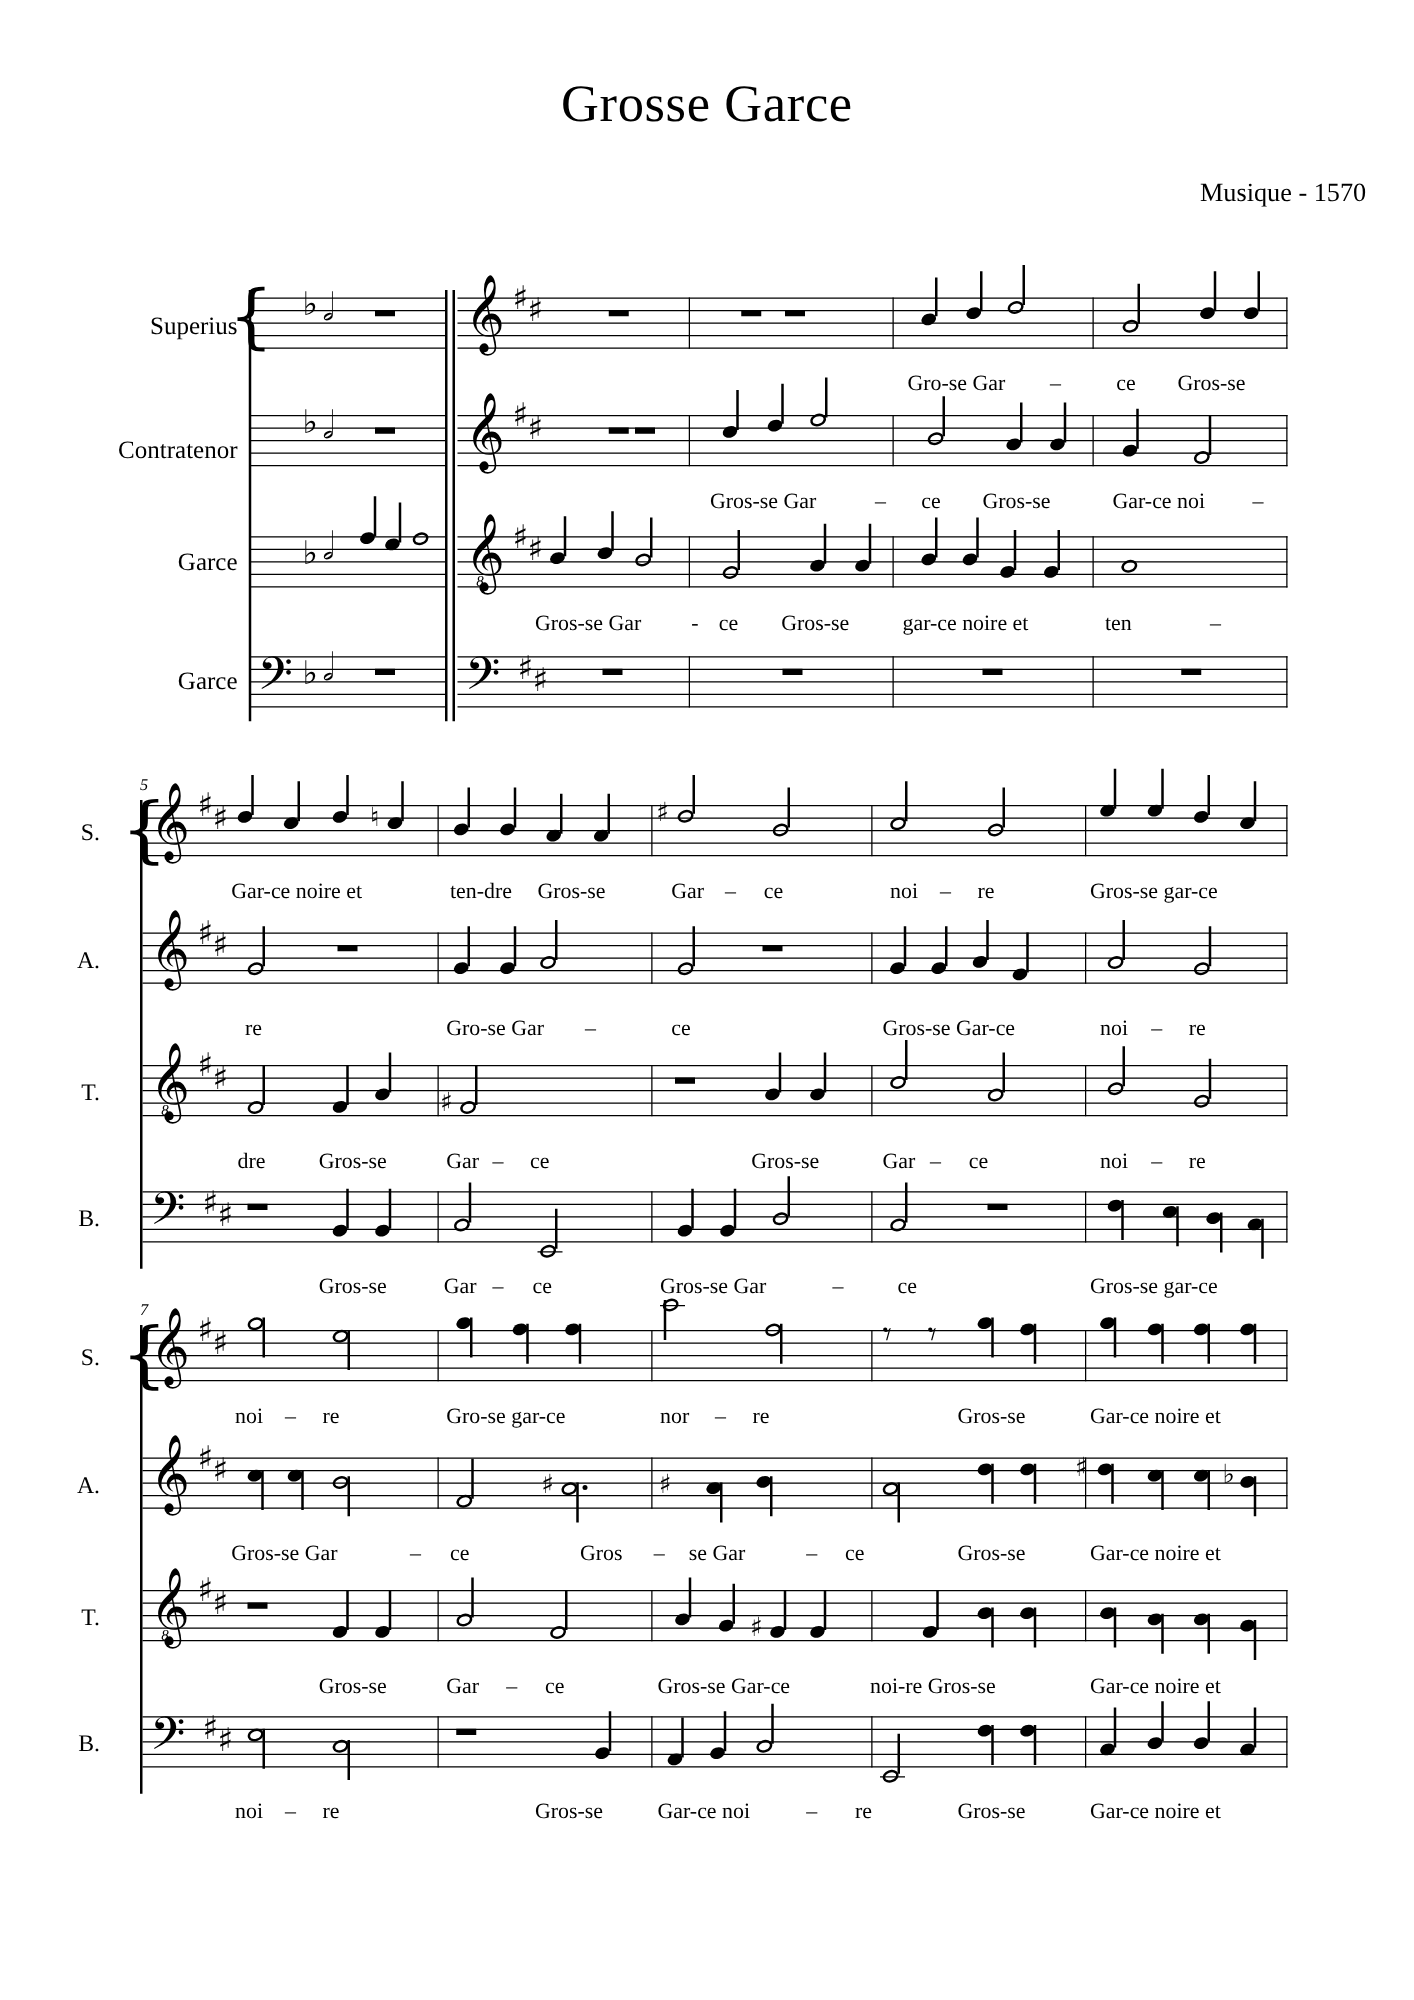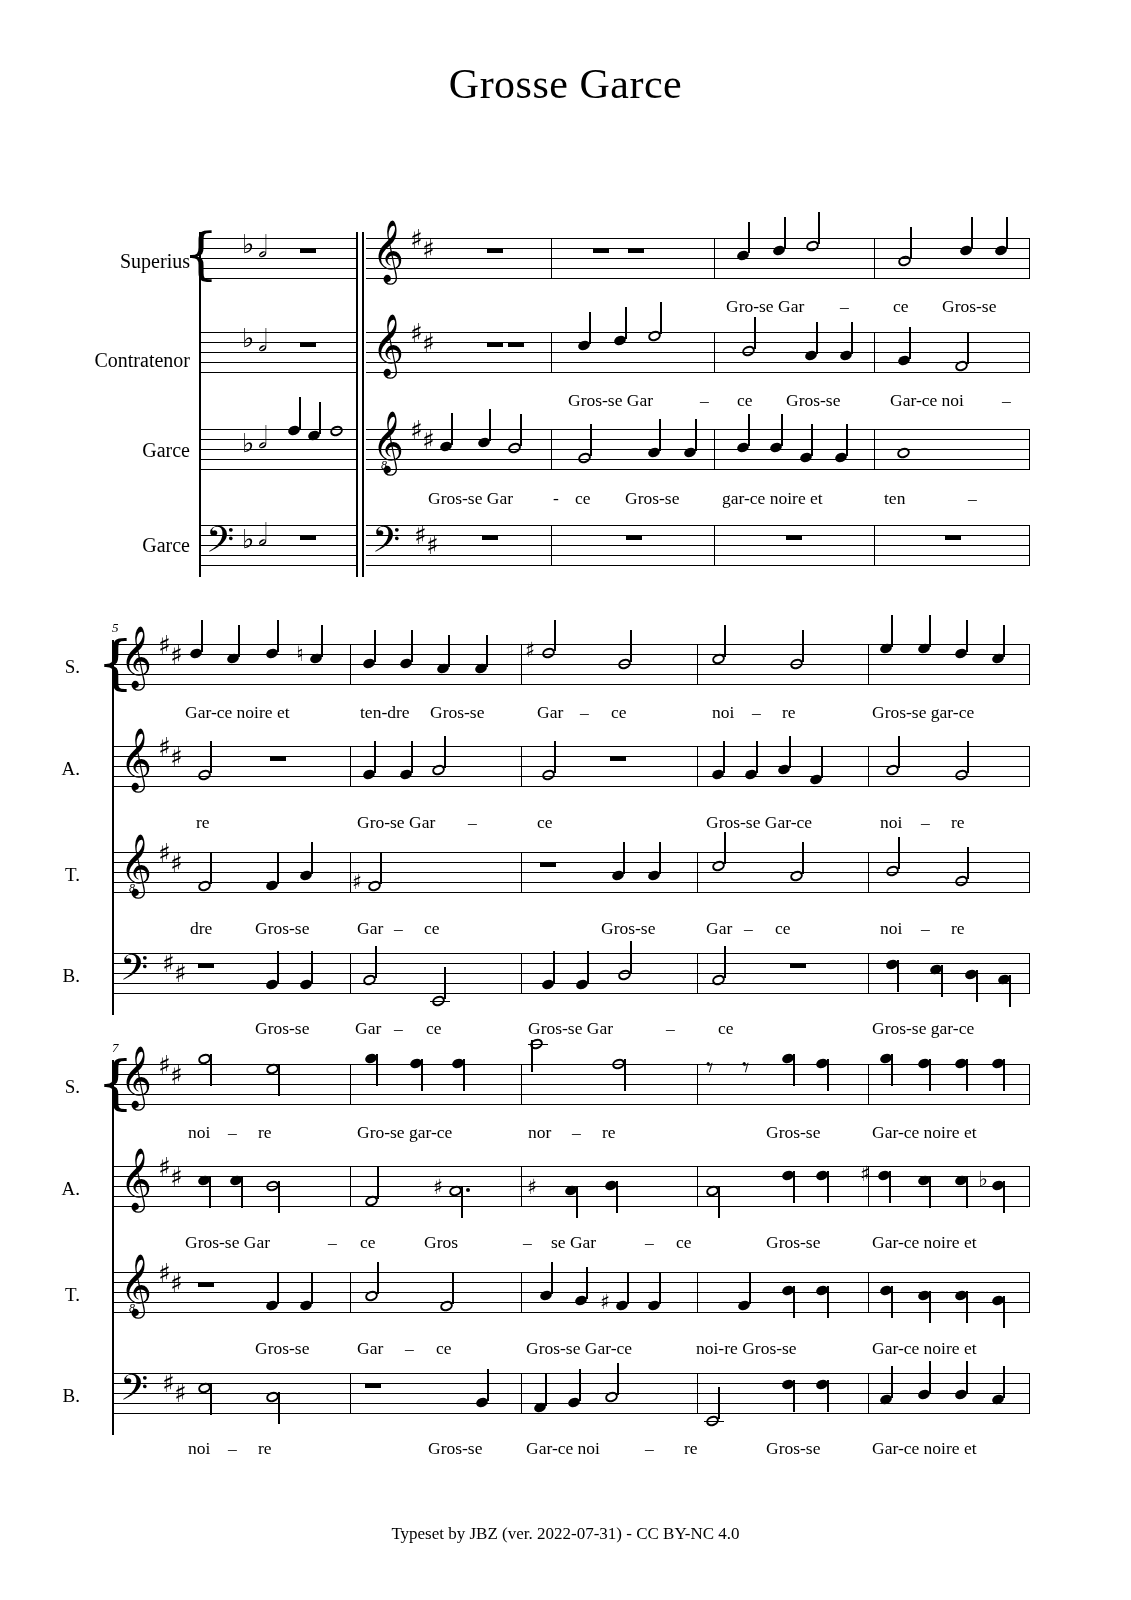"Musique - 1570" div { html: none -> <div>Musique - 1570</div> }
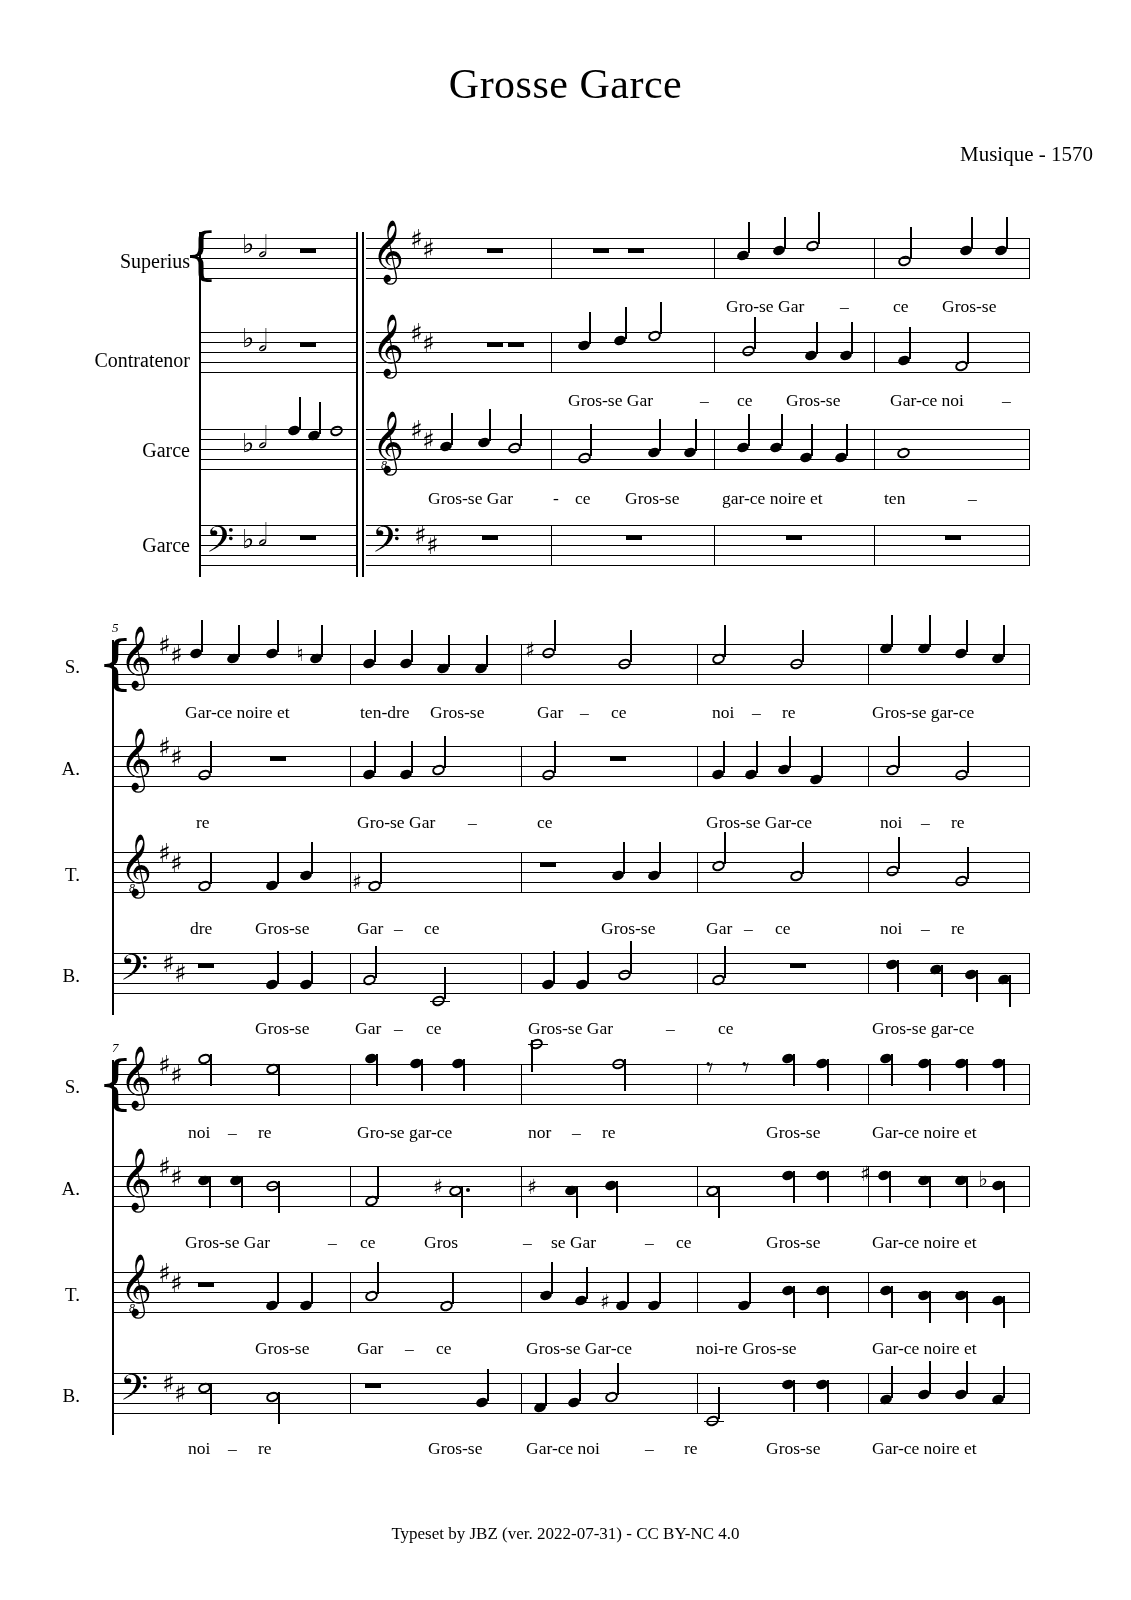"Gros" div.lyric { left: 424px -> 464px }
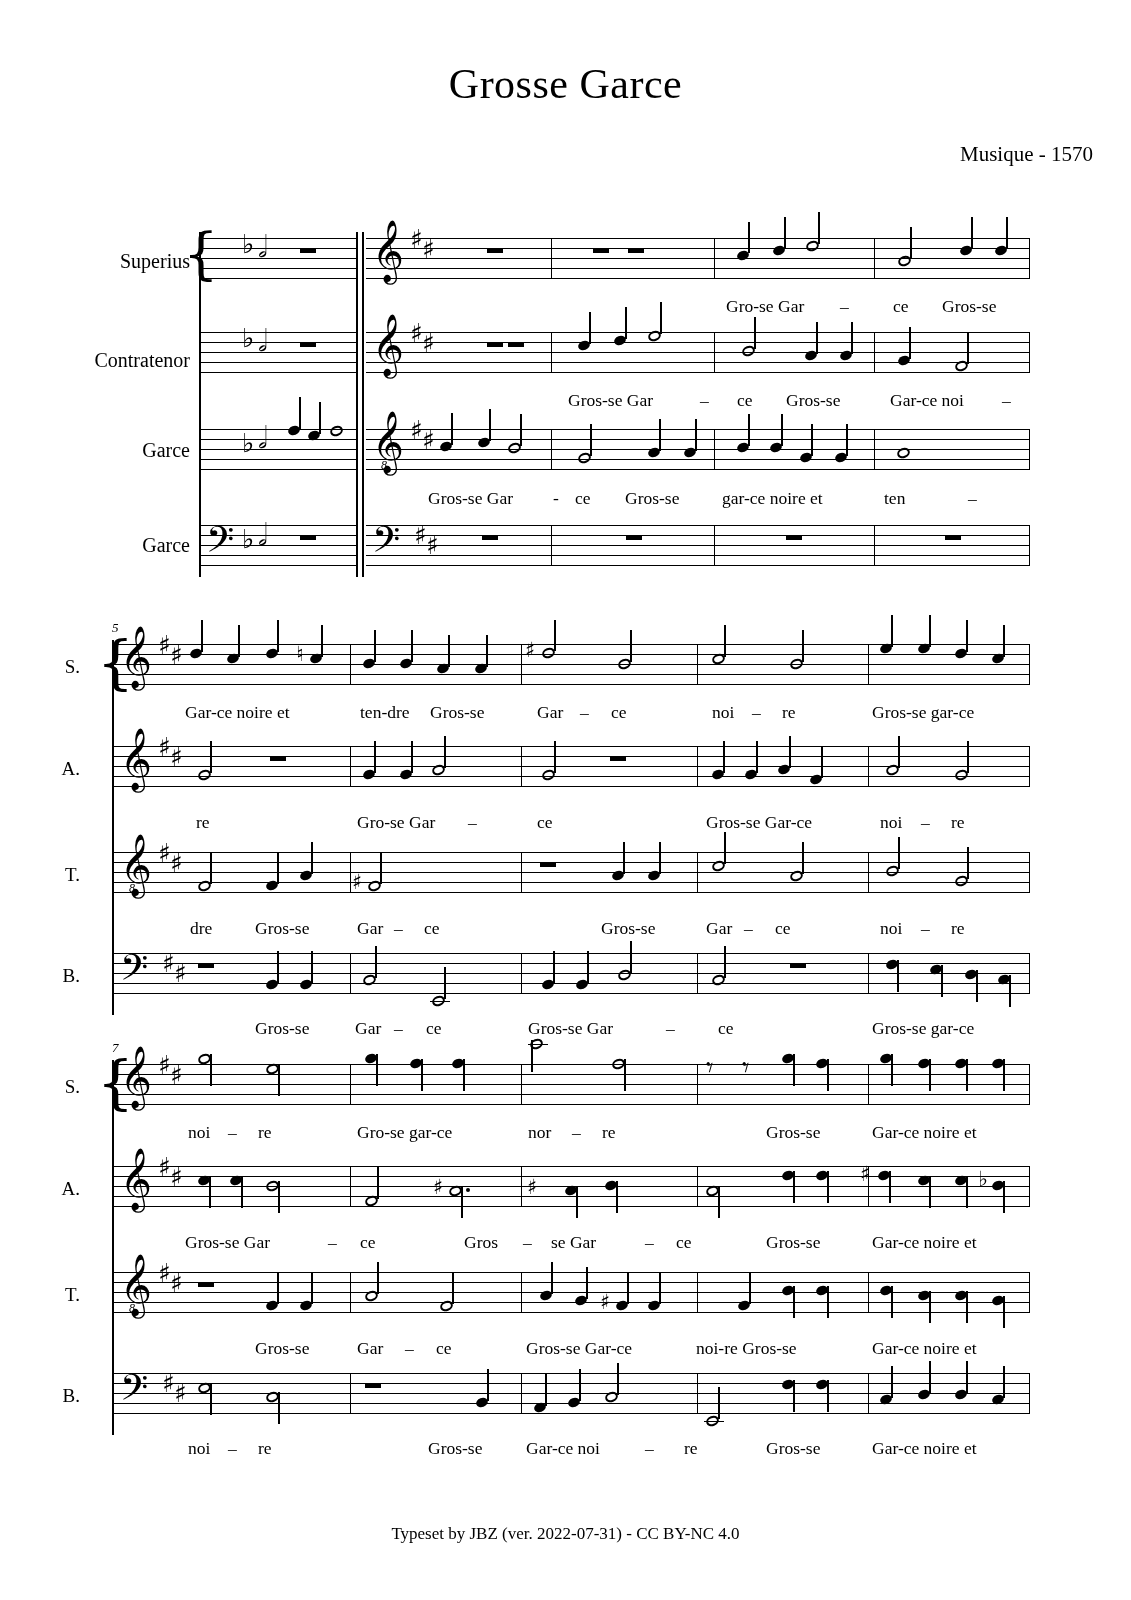"Typeset by JBZ (ver. 2022-07-31)" div.footer { html: <div>Typeset by JBZ (ver. 2022-07-31) - CC BY-NC 4.0</div> -> none }
